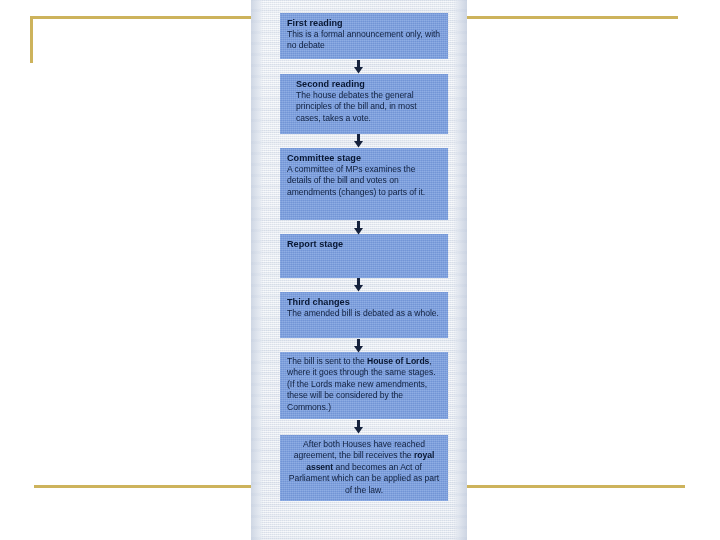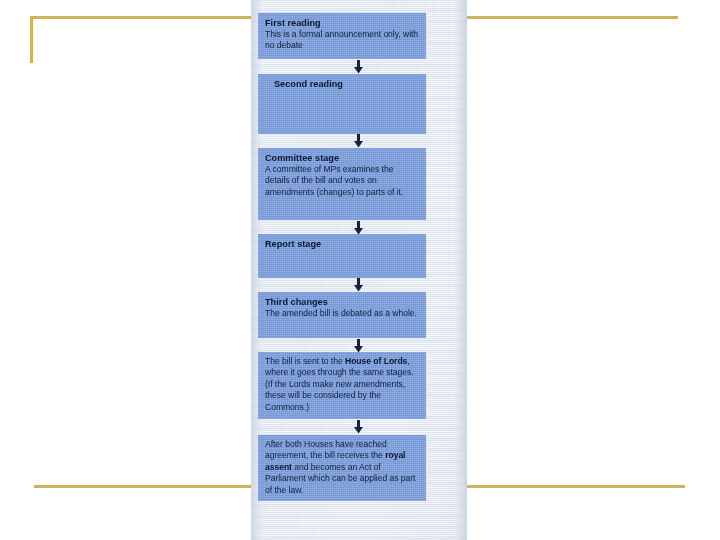"First reading" .stage-box { left: 7px -> 29px }
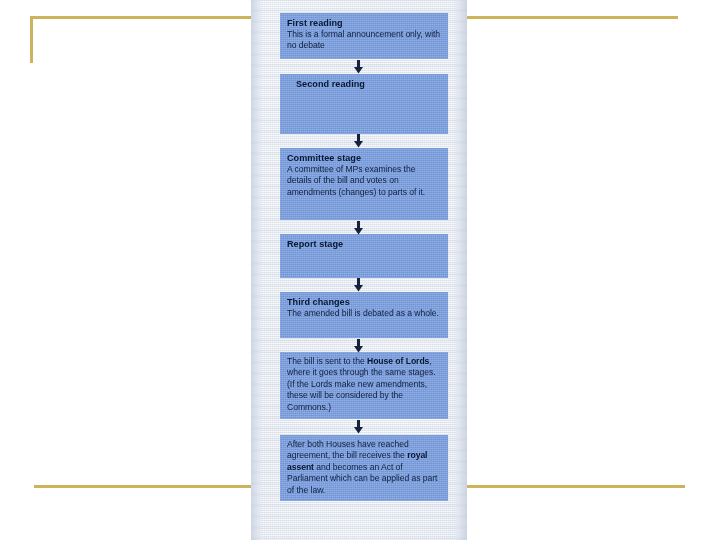"The house debates the general" span.stage-body { html: none -> <span>The house debates the general principles of the bill and, in most cases, takes a vote.</span> }
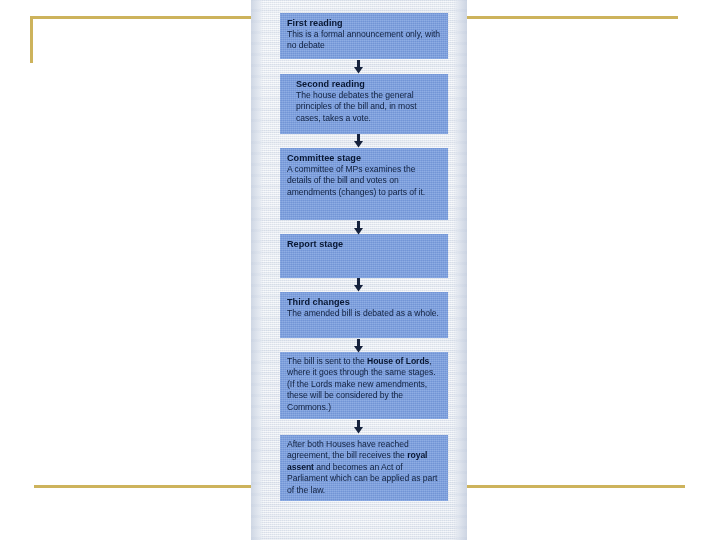"After both Houses have reached" div.stage-box { text-align: none -> center }
